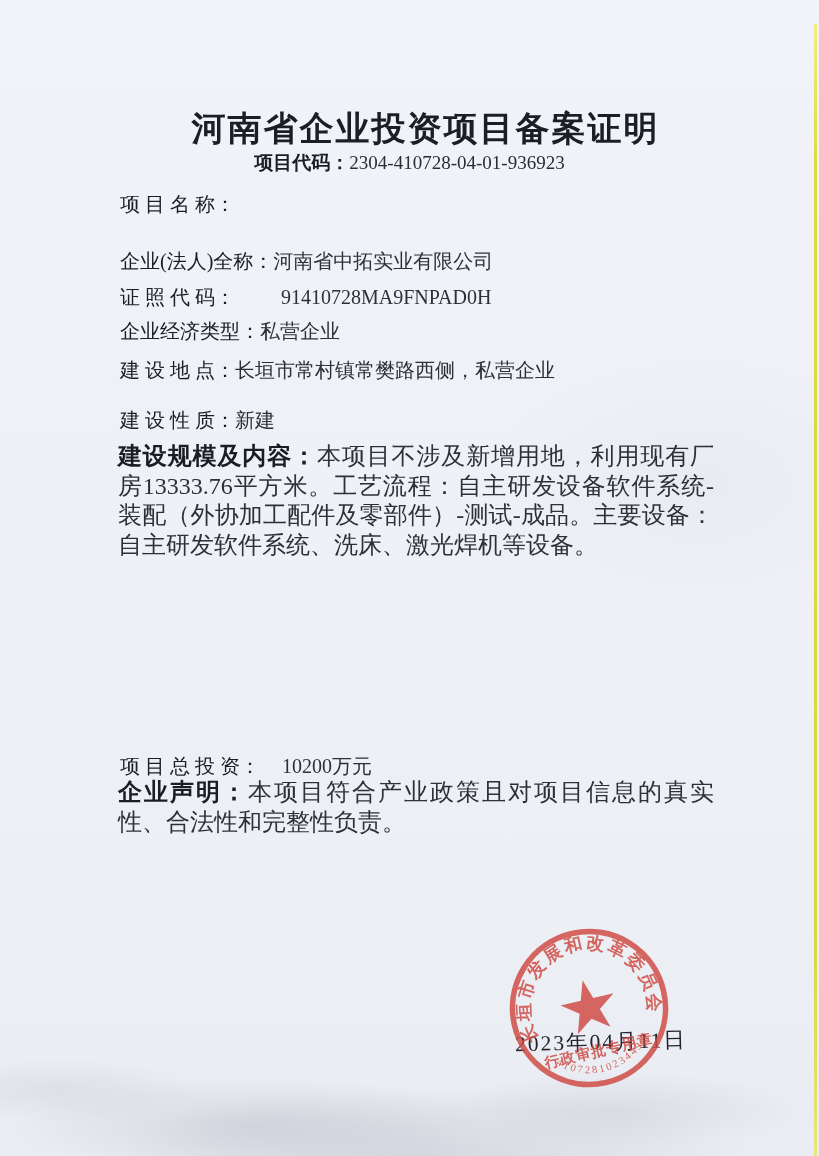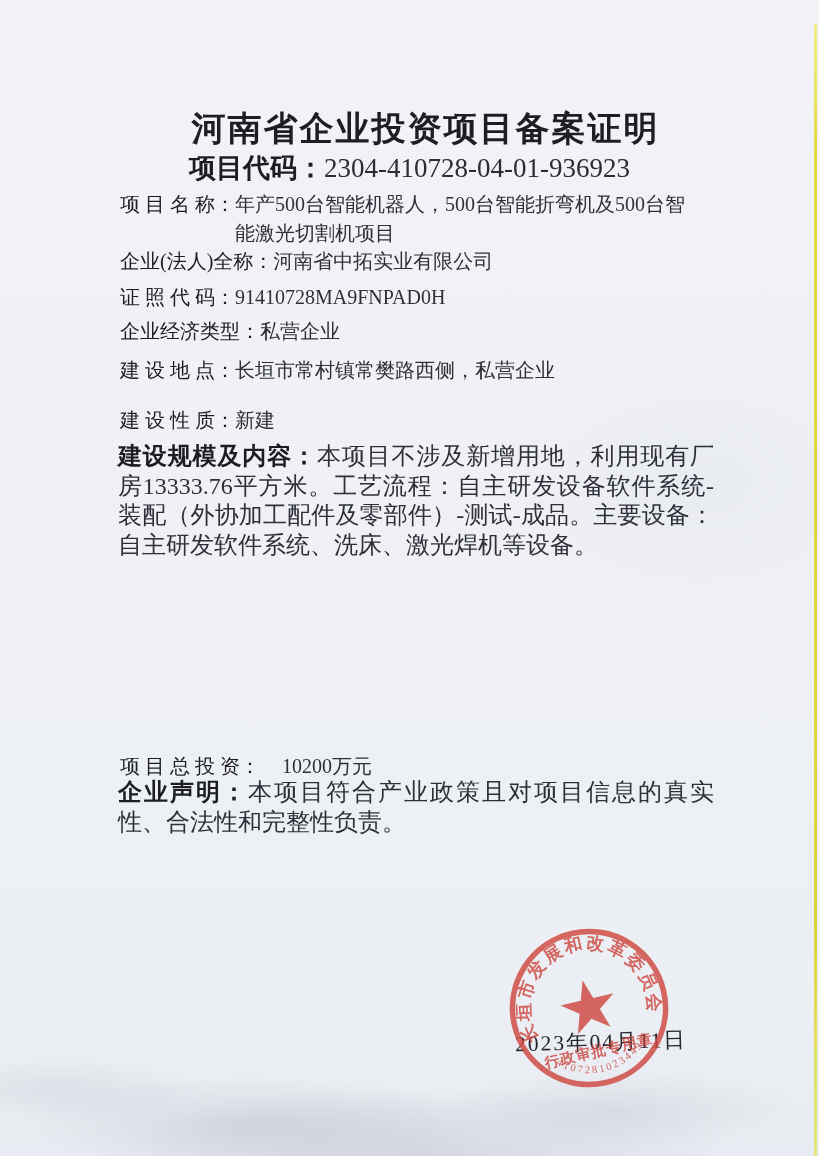"项目代码：2304-410728-04-01-936923" .code-line { font-size: 27px -> 19px }
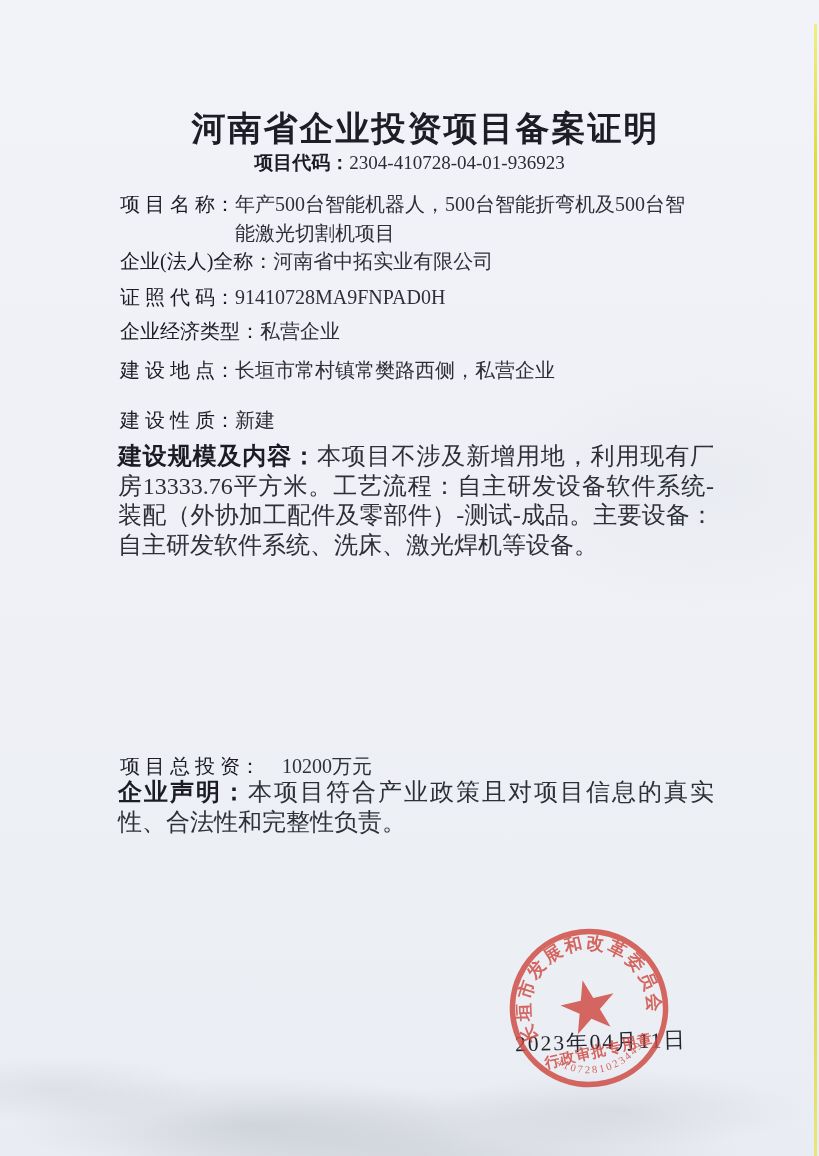"年产500台智能机器人，500台智能折弯机及500台智能激光切割机项目" span.val { html: <span>年产500台智能机器人，500台智能折弯机及500台智能激光切割机项目</span> -> none }
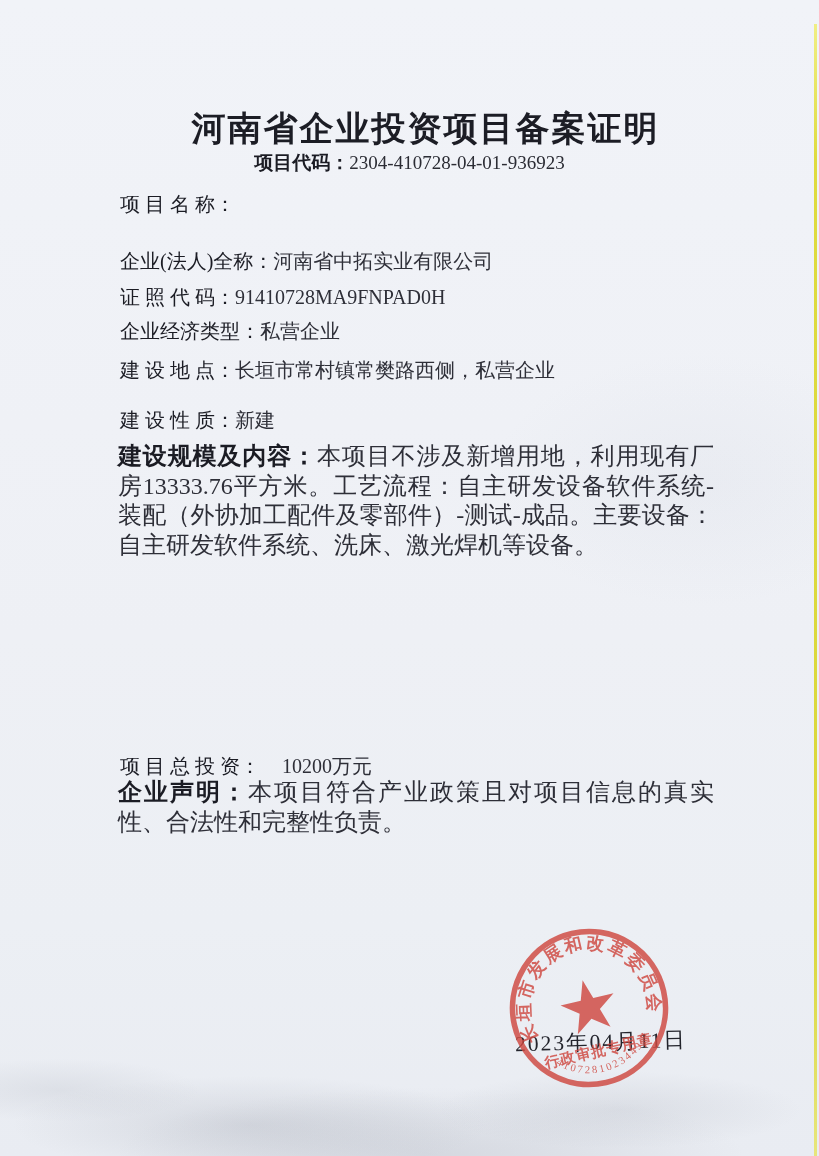"证 照 代 码：" .r2 { gap: none -> 46px }
